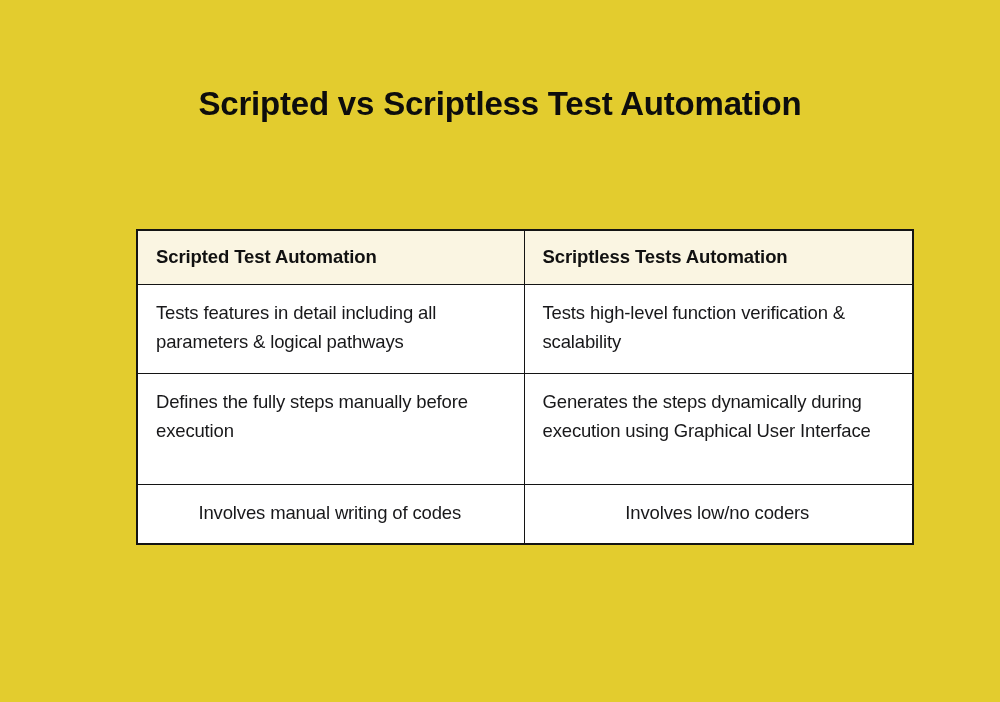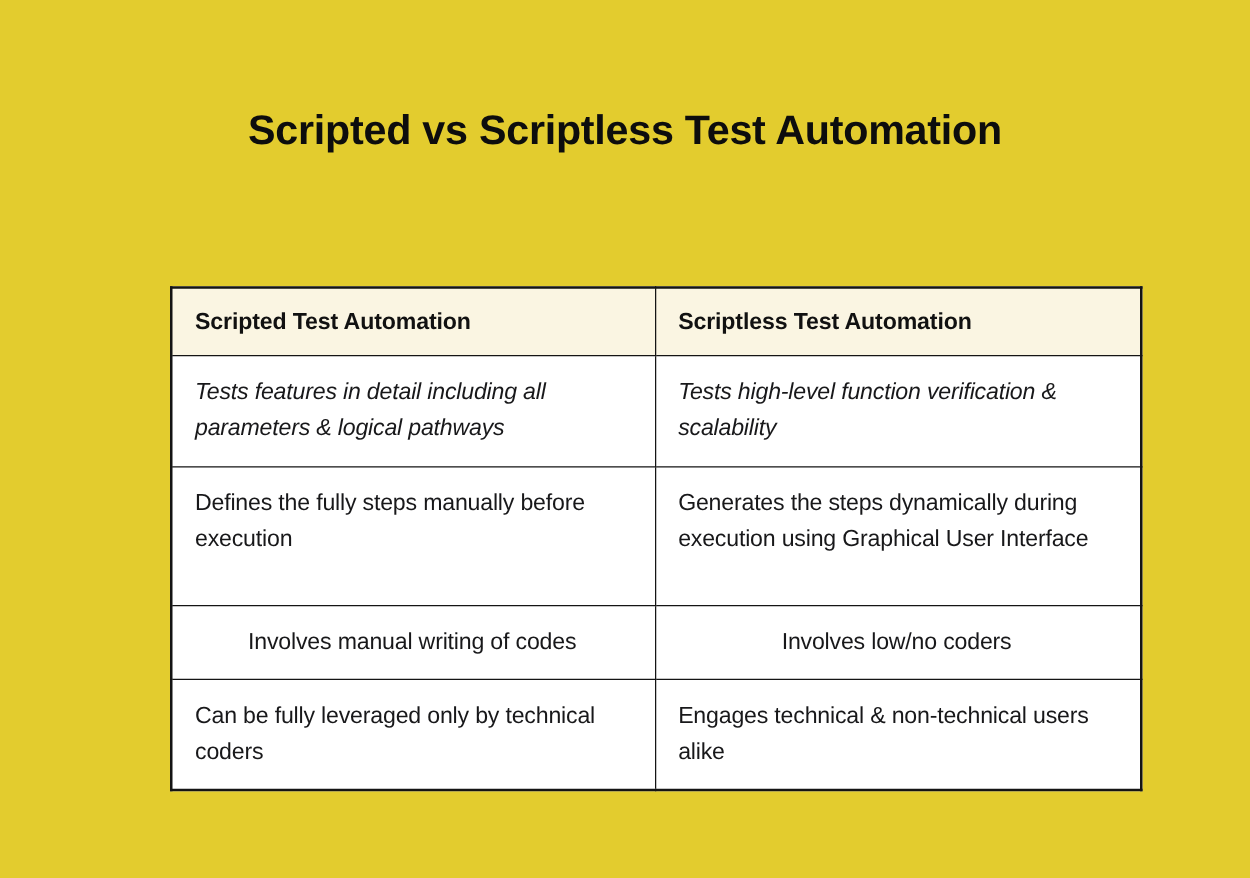"Scriptless Test Automation" span.cell-text { text: Test -> Tests }
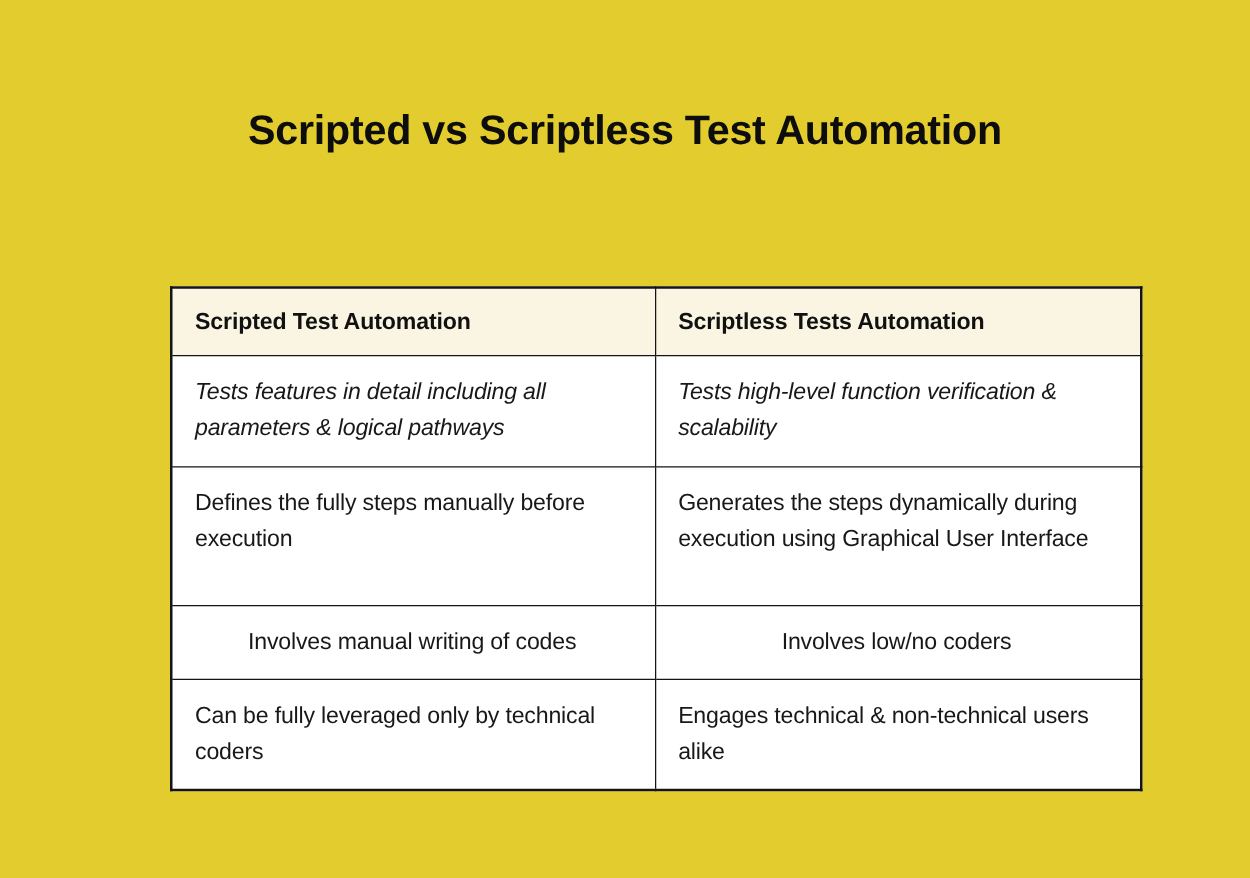"Tests features in detail including" tr[data-name="table-row"]:nth-child(1) td { font-style: italic -> none }
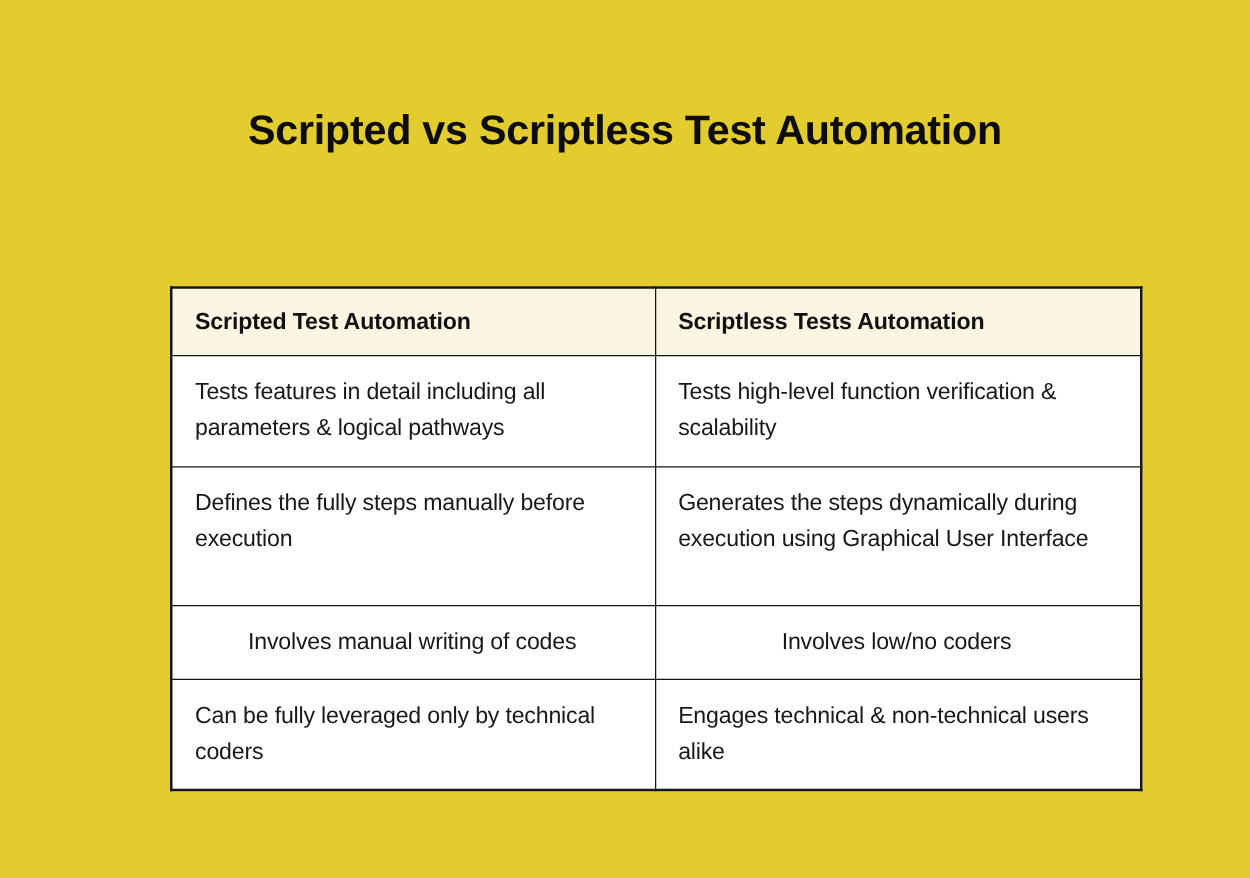"Can be fully leveraged only" tr { html: <tr> <td> <span>Can be fully leveraged only by technical coders</span> </td> <td> <span>Engages technical &amp; non-technical users alike</span> </td> </tr> -> none }
